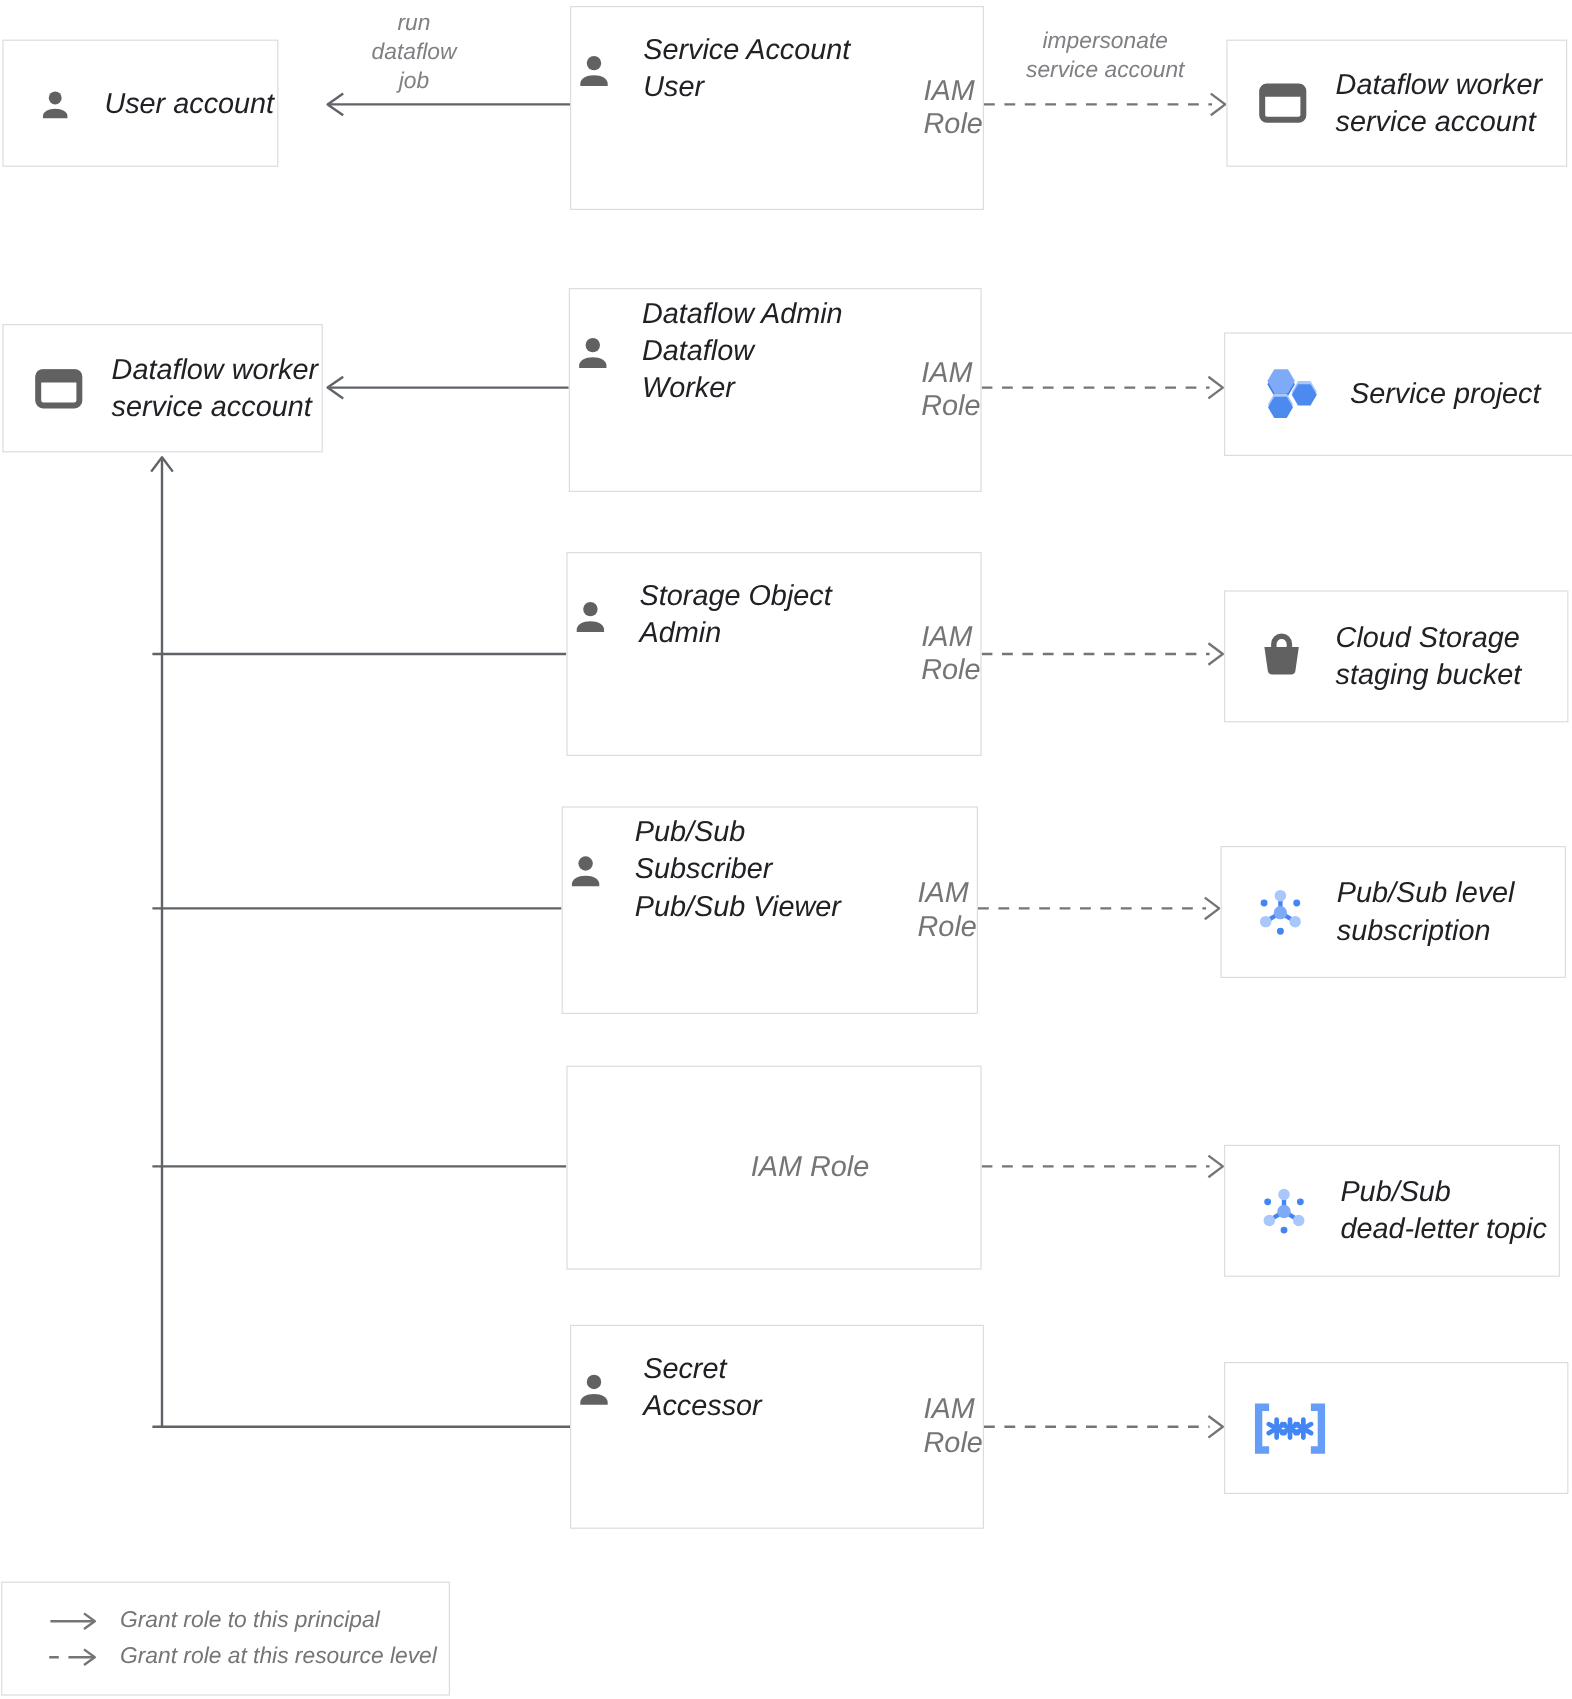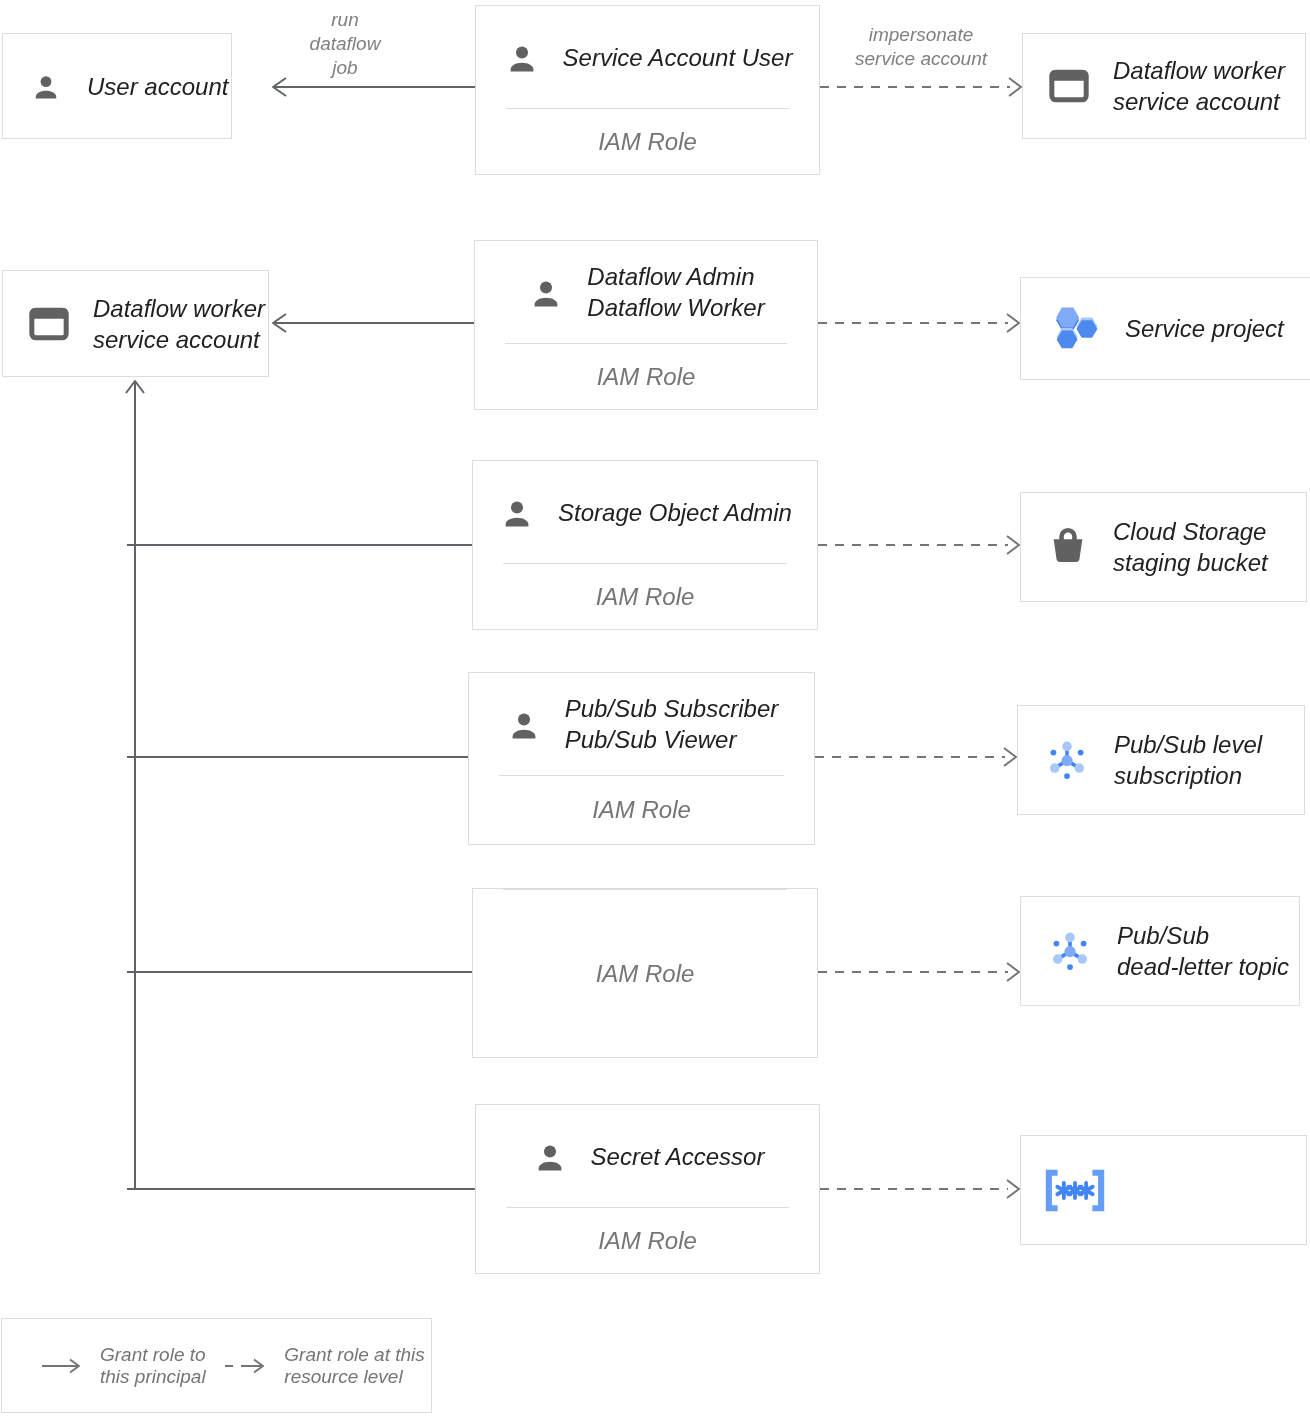"Service Account User" .role-box { flex-direction: column -> none }
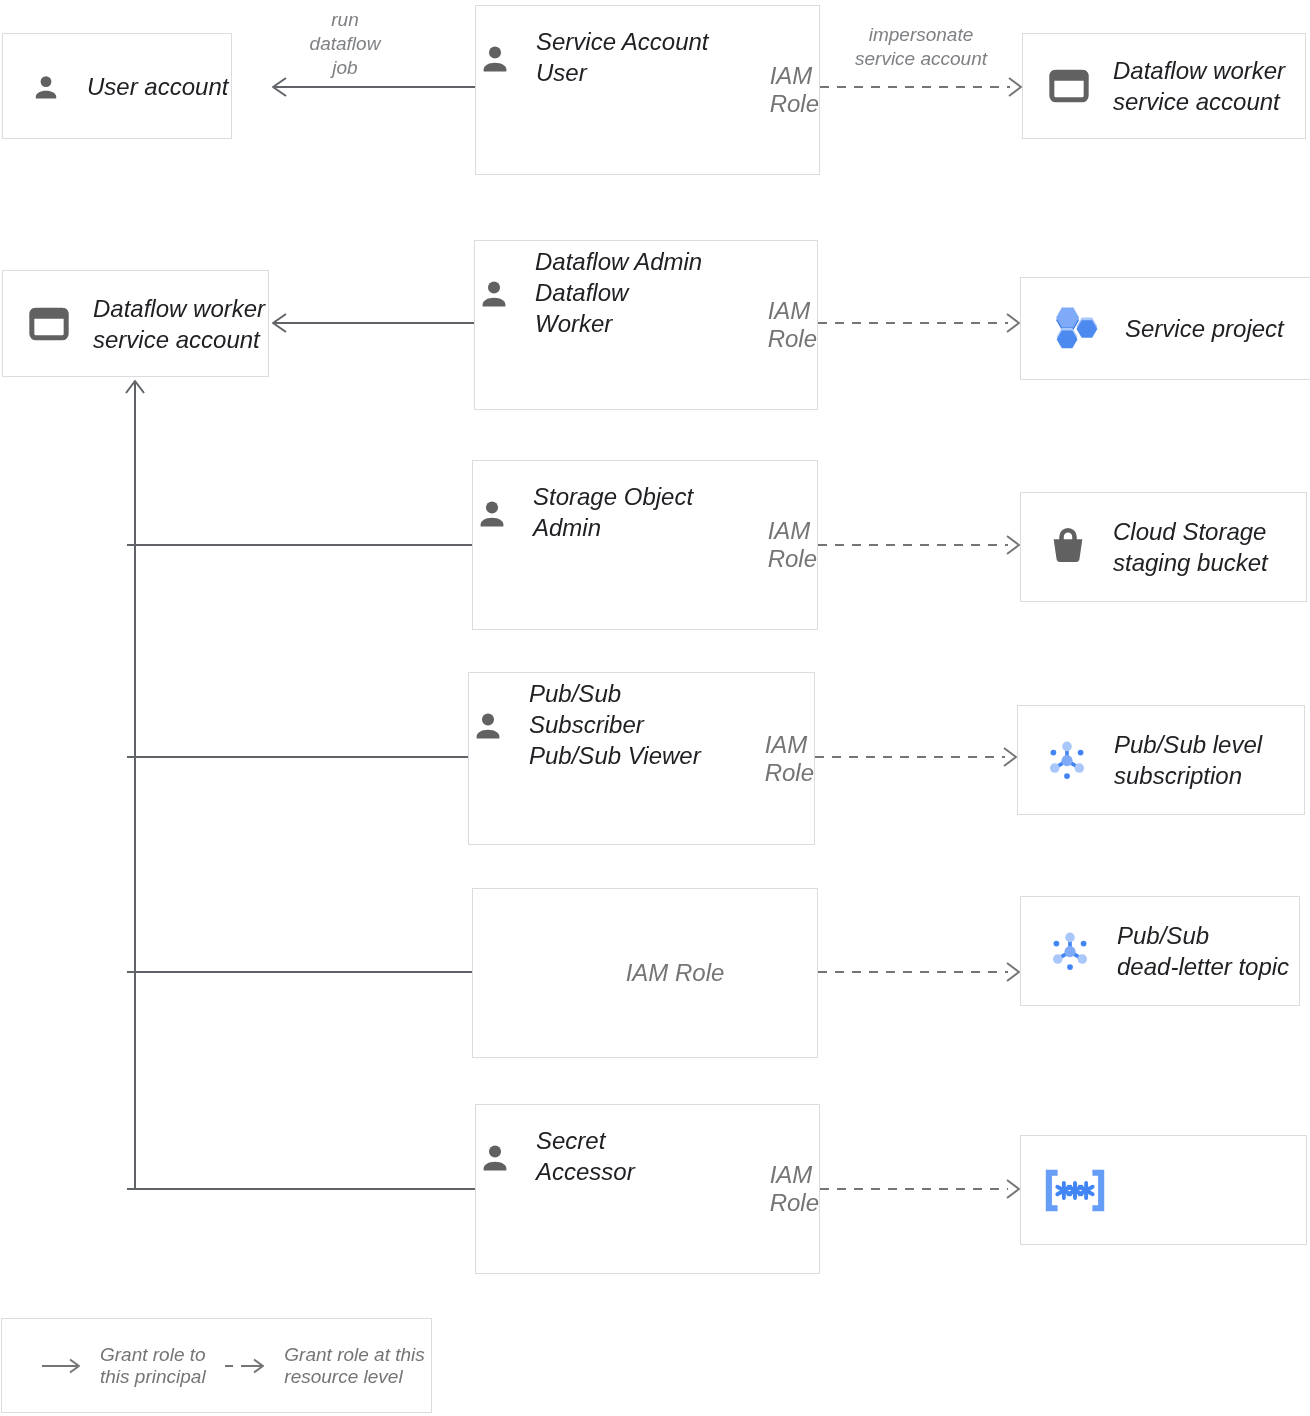"Pub/Sub" div.box { top: 896px -> 954px }
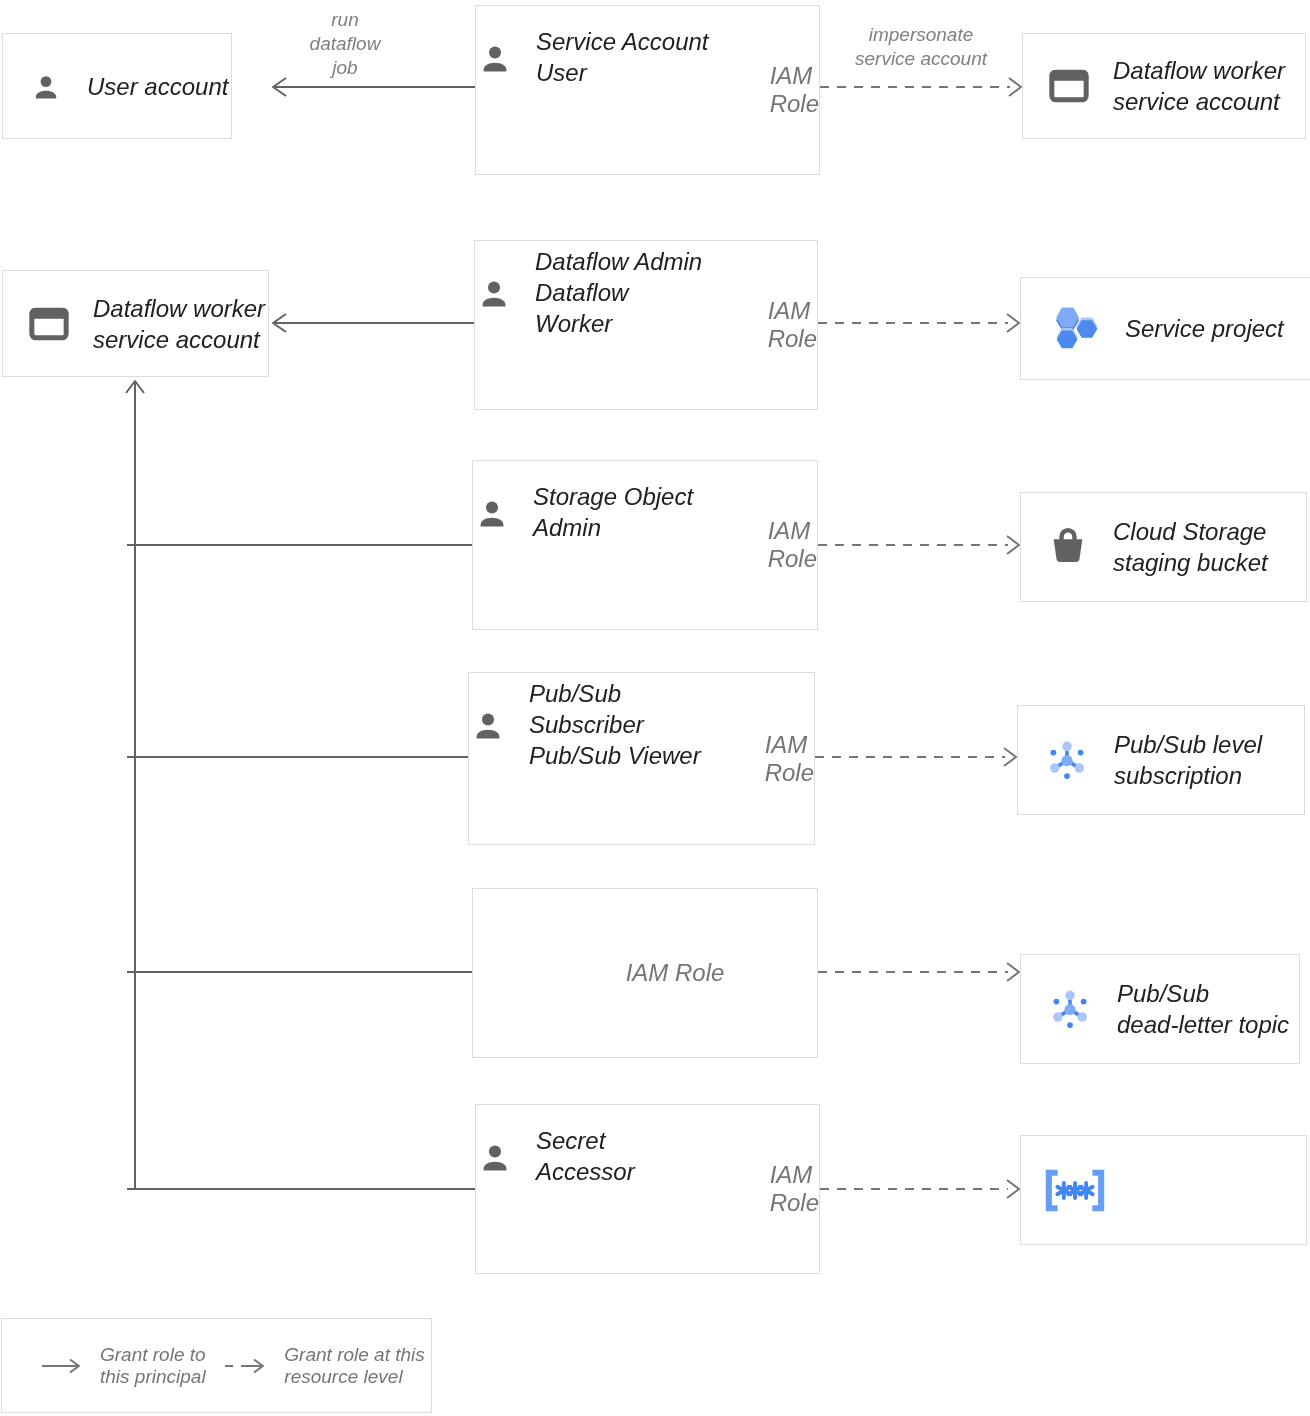"Grant role to this principal" .legend { flex-direction: row -> column; width: 431px -> 374px }
